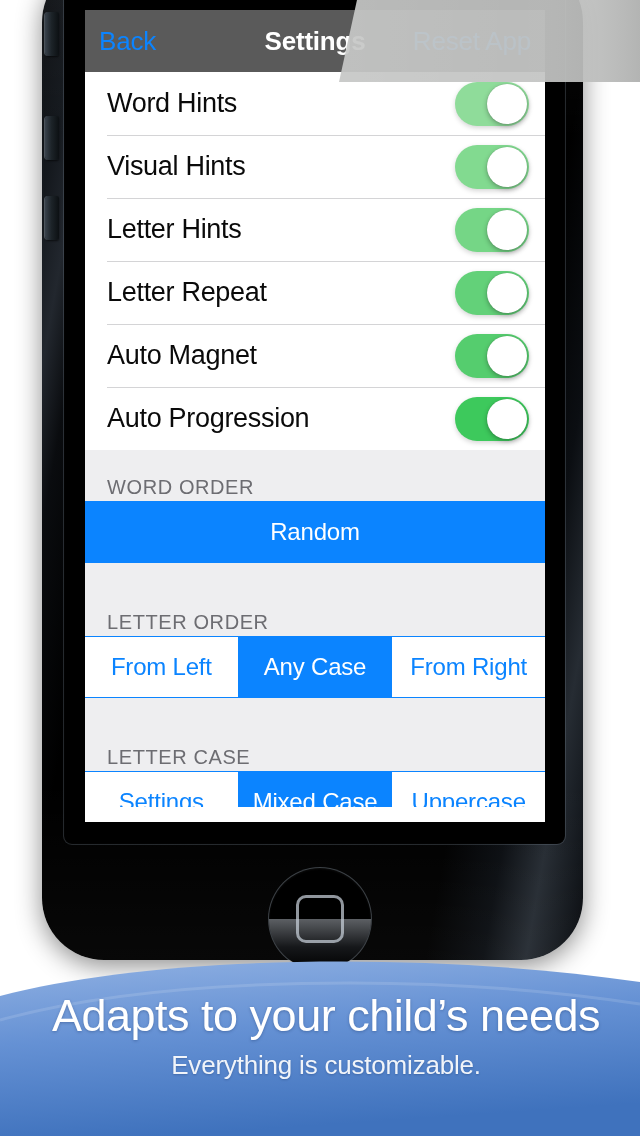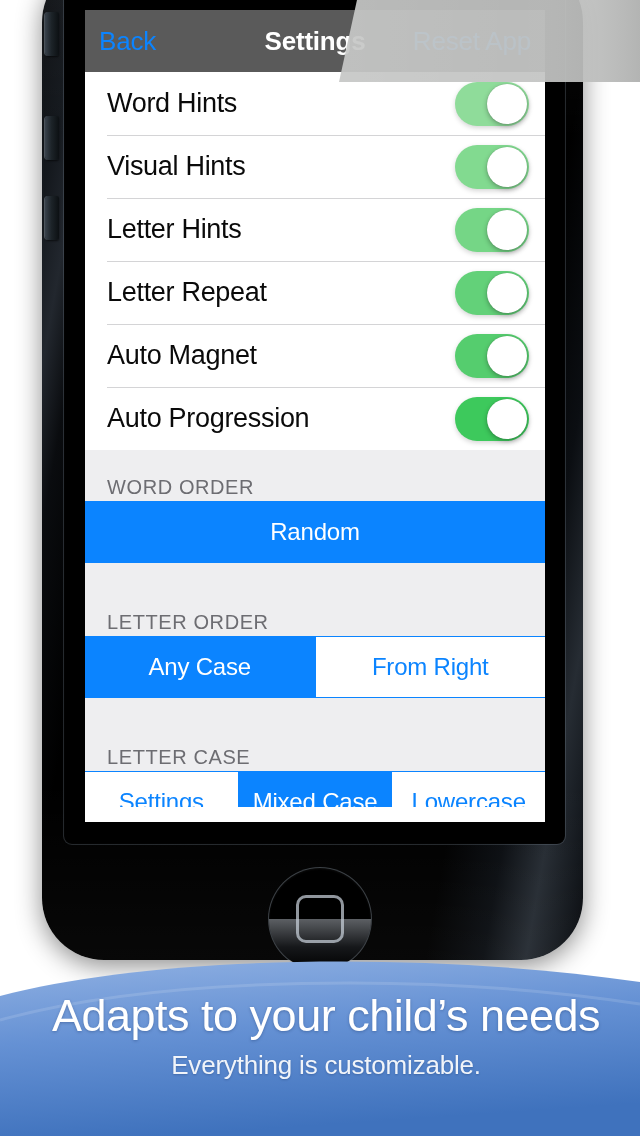"From Left" div.seg-item { html: none -> <div>From Left</div> }
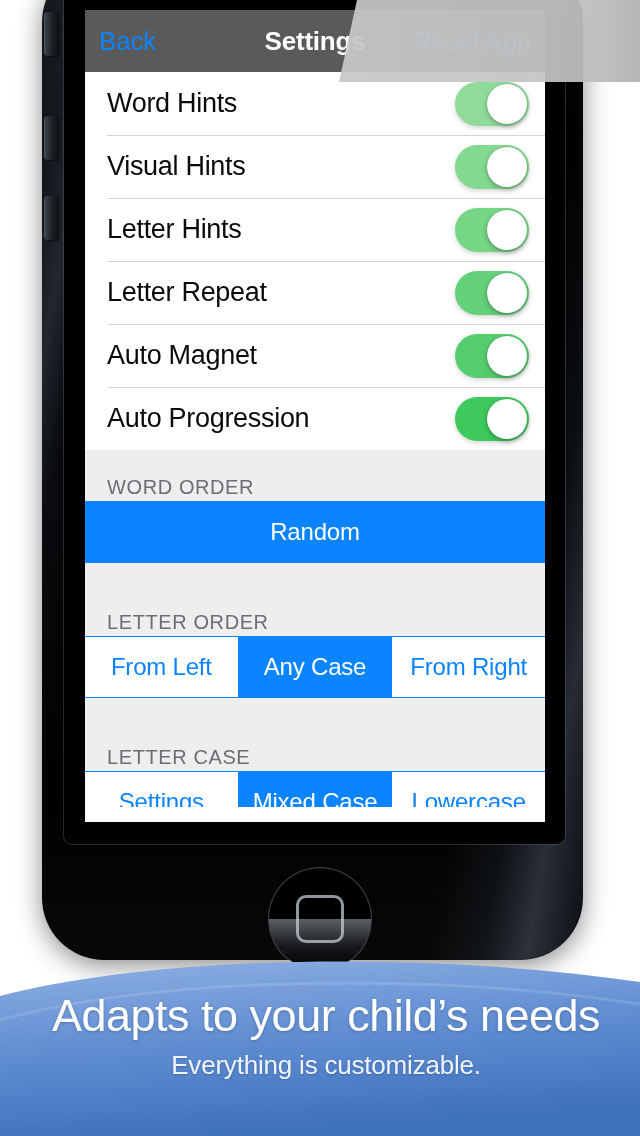"Lowercase" div.seg-item { text: Lowercase -> Uppercase }
